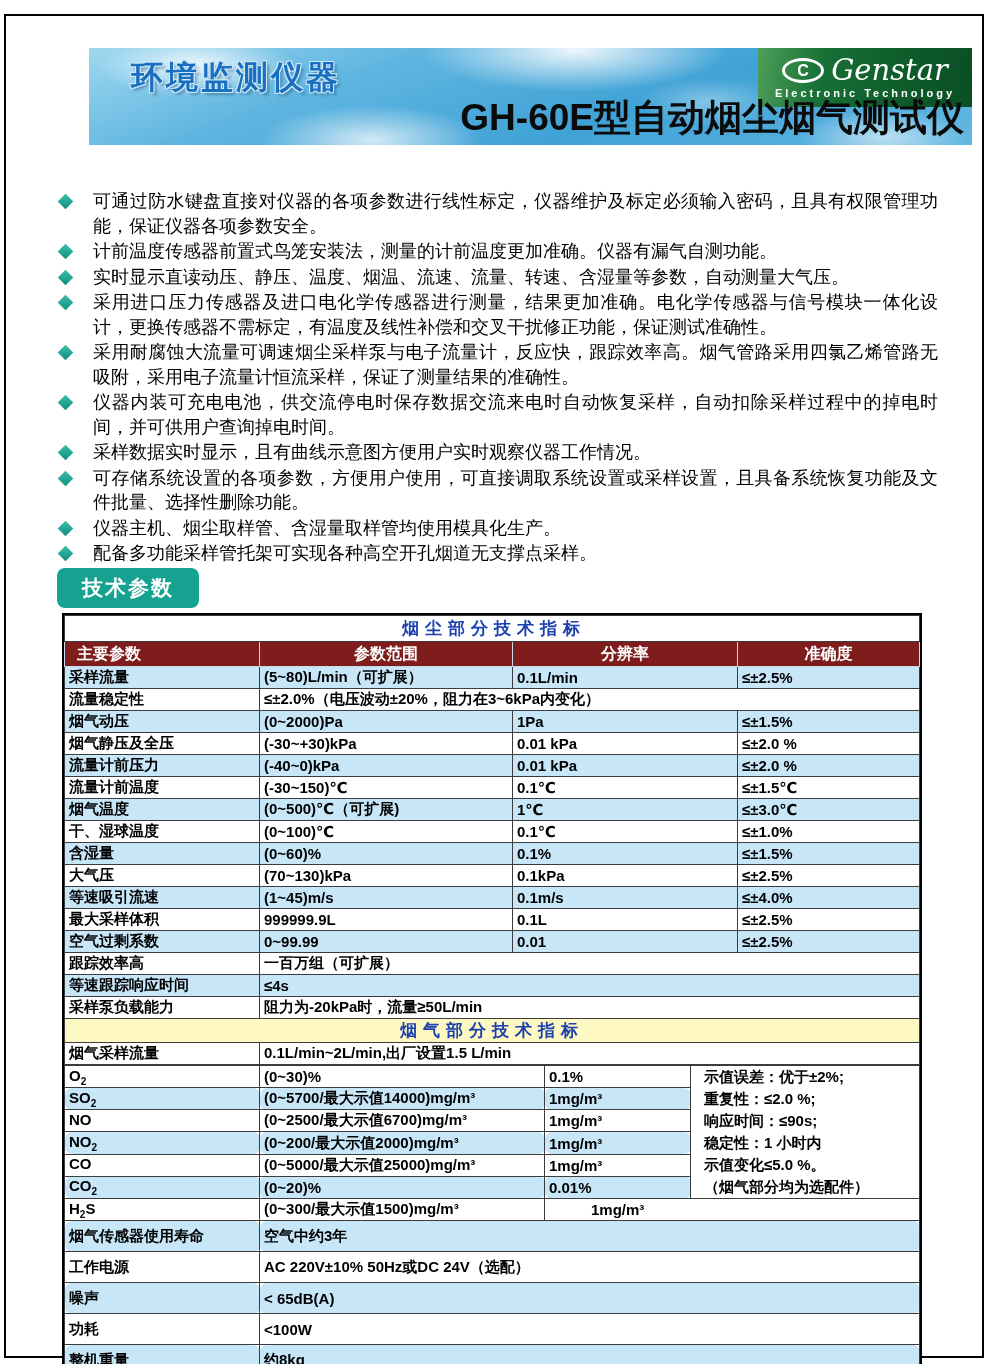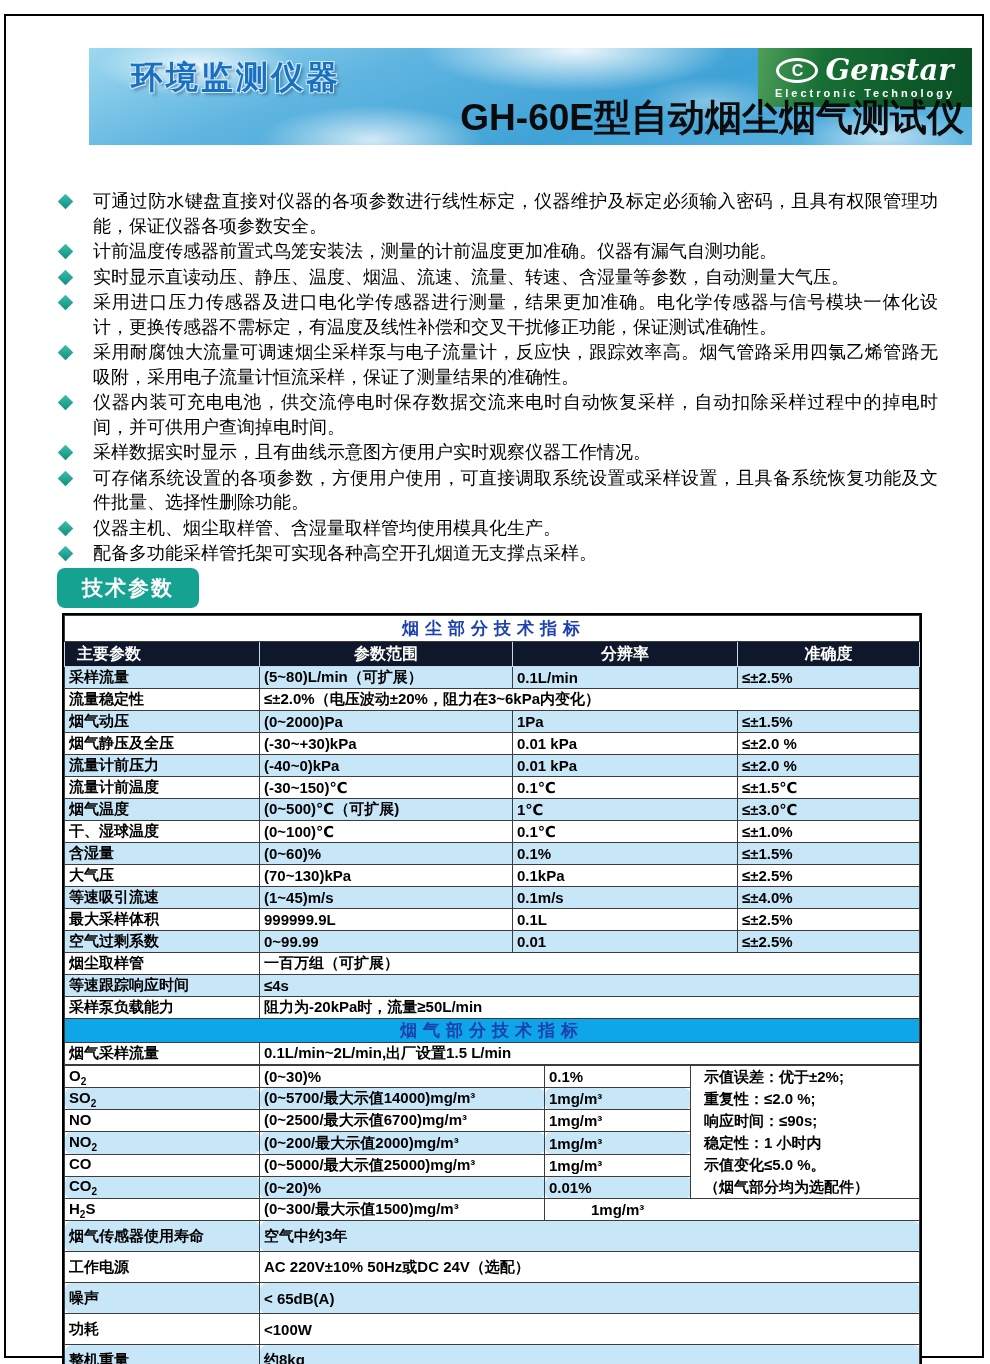"Genstar" .logo-brand { font-weight: bold -> normal }
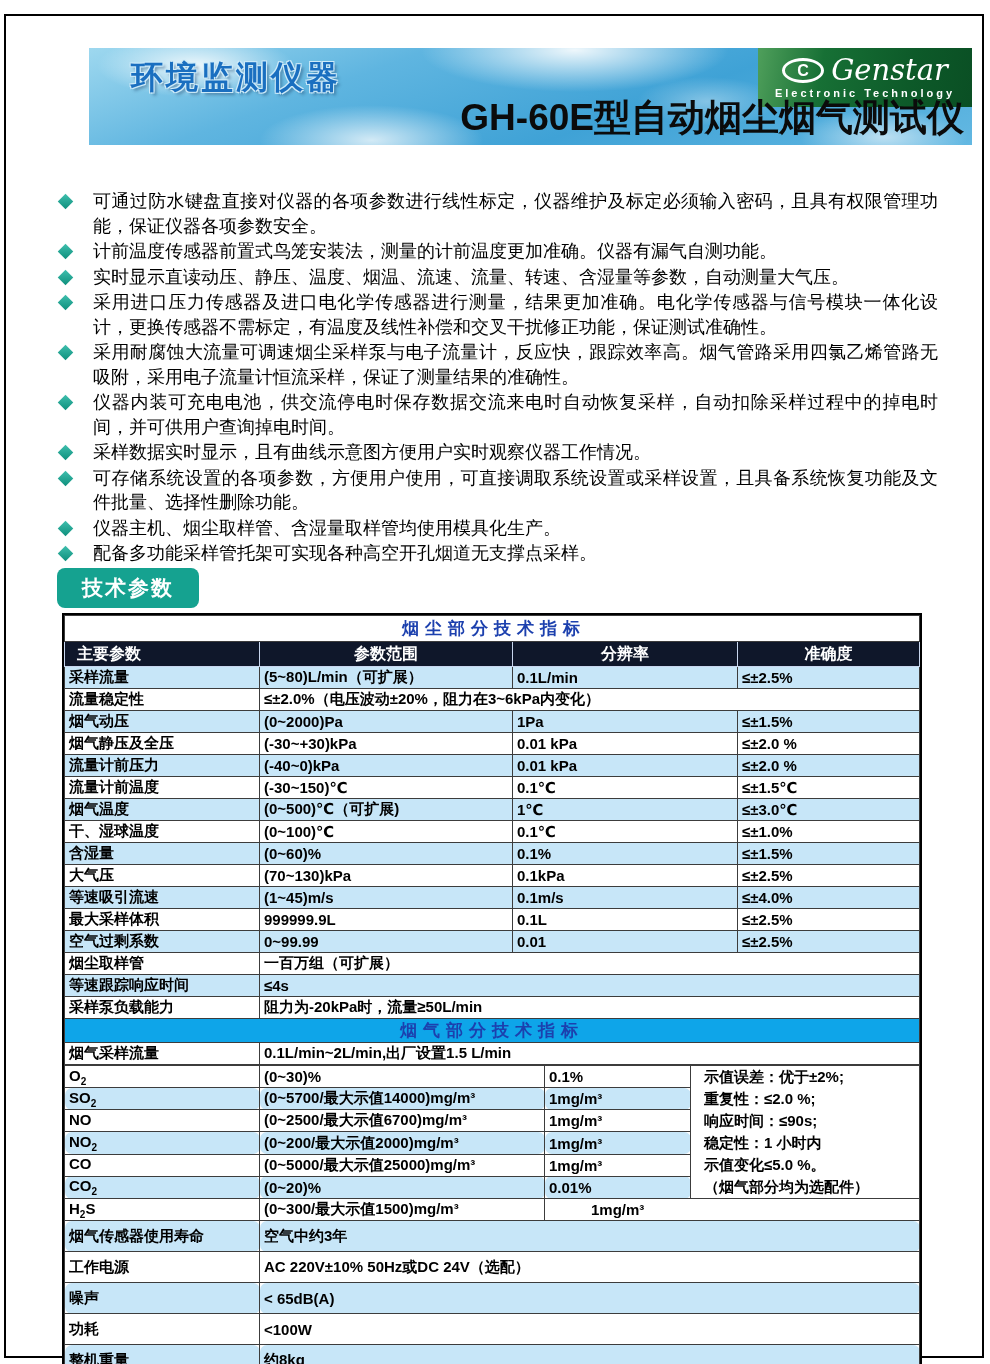"主要参数" th { background: #0f172a -> #7f1d1d }
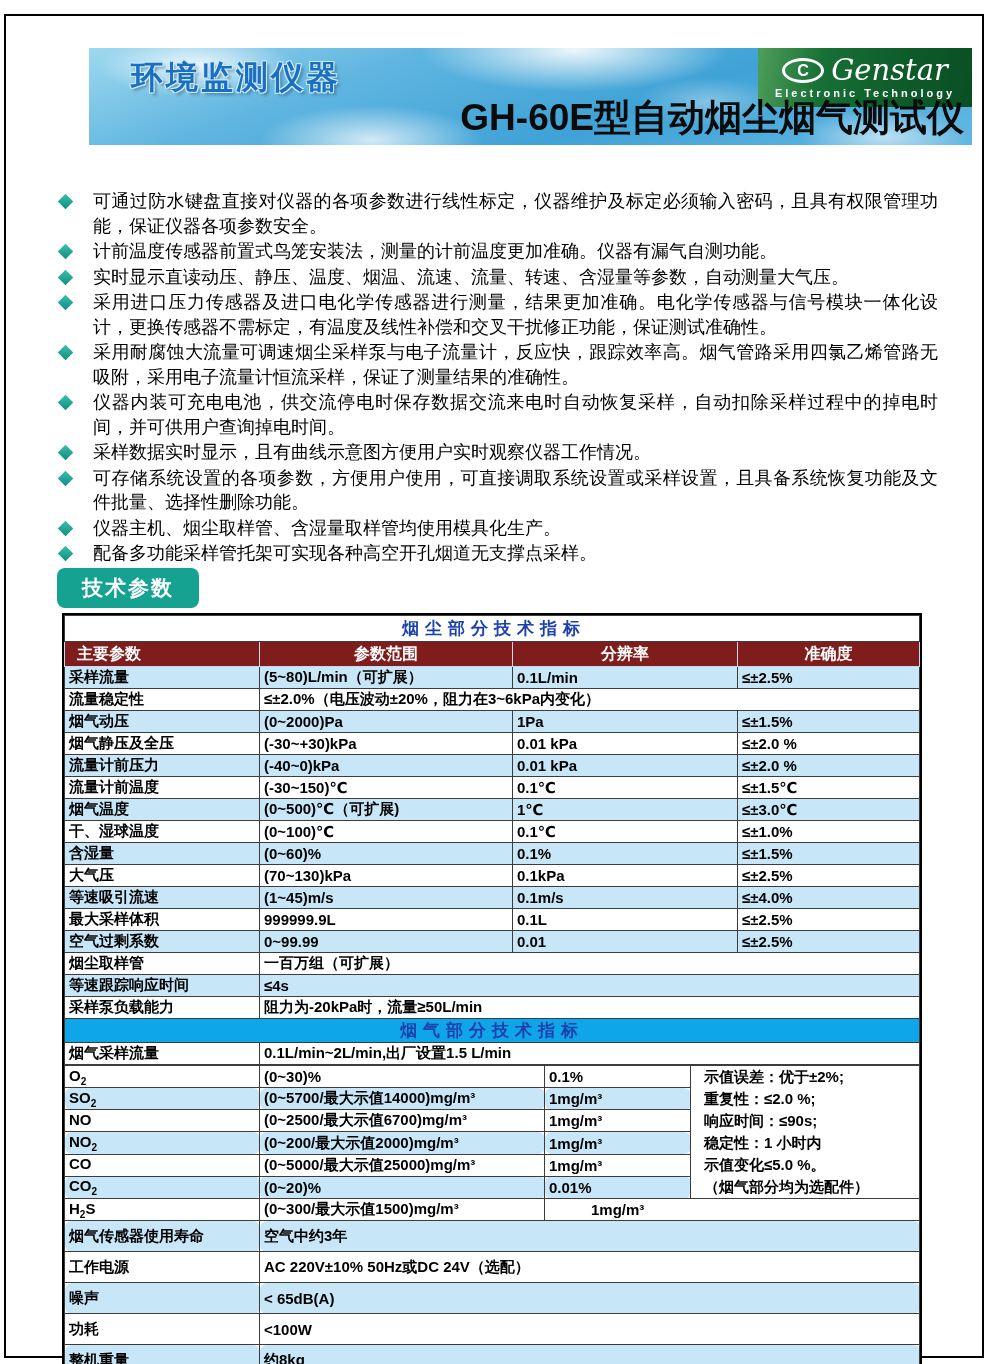"烟尘取样管" td.p { text: 烟尘取样管 -> 跟踪效率高 }
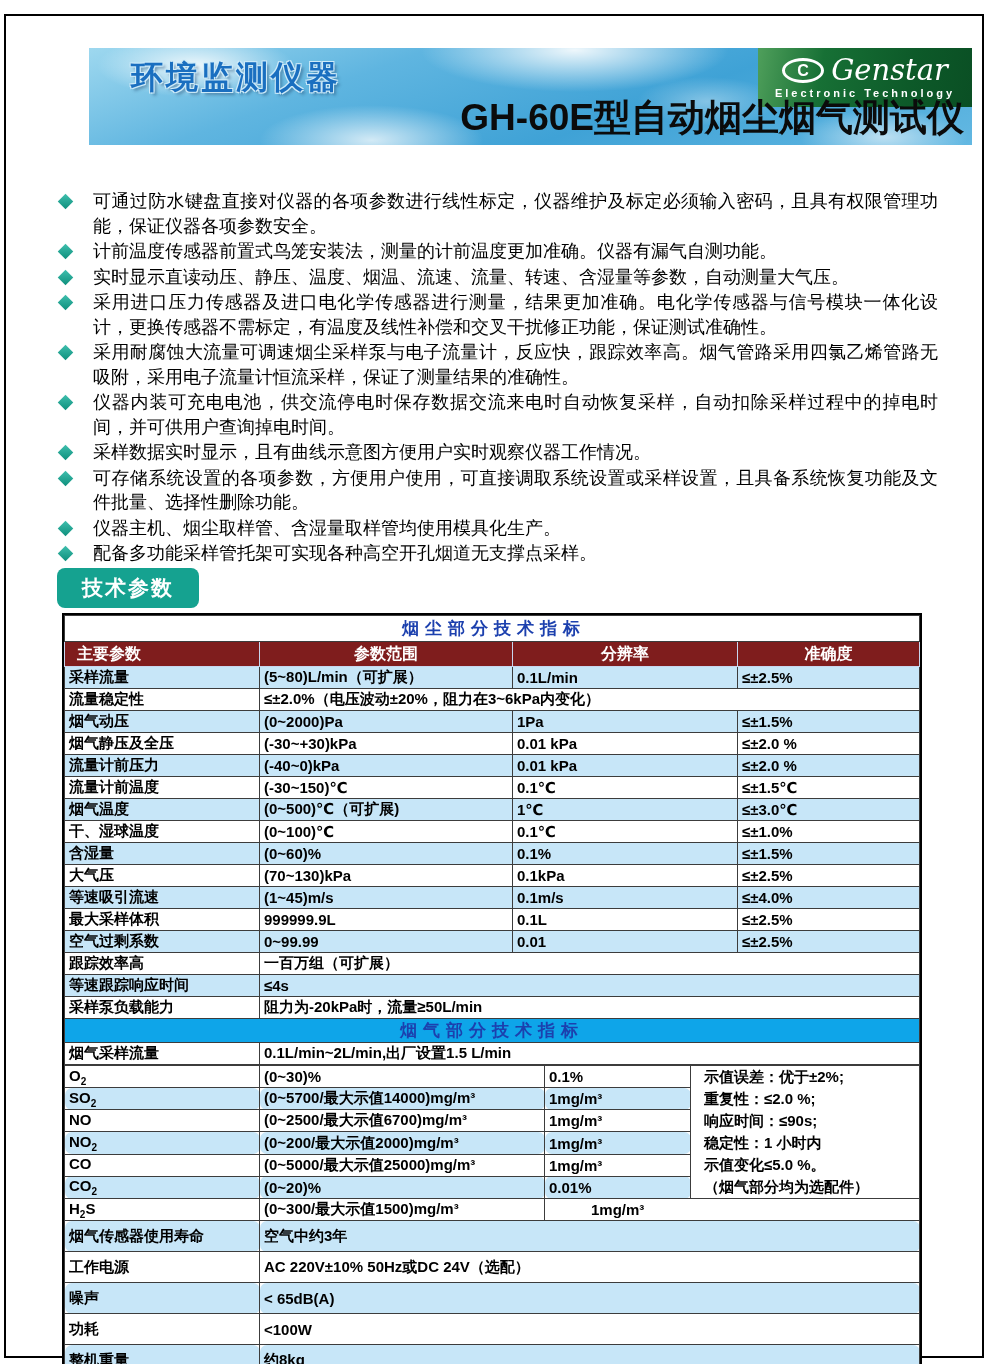"烟气部分技术指标" td.subtitle { background: #0ea5e9 -> #fef9c3 }
